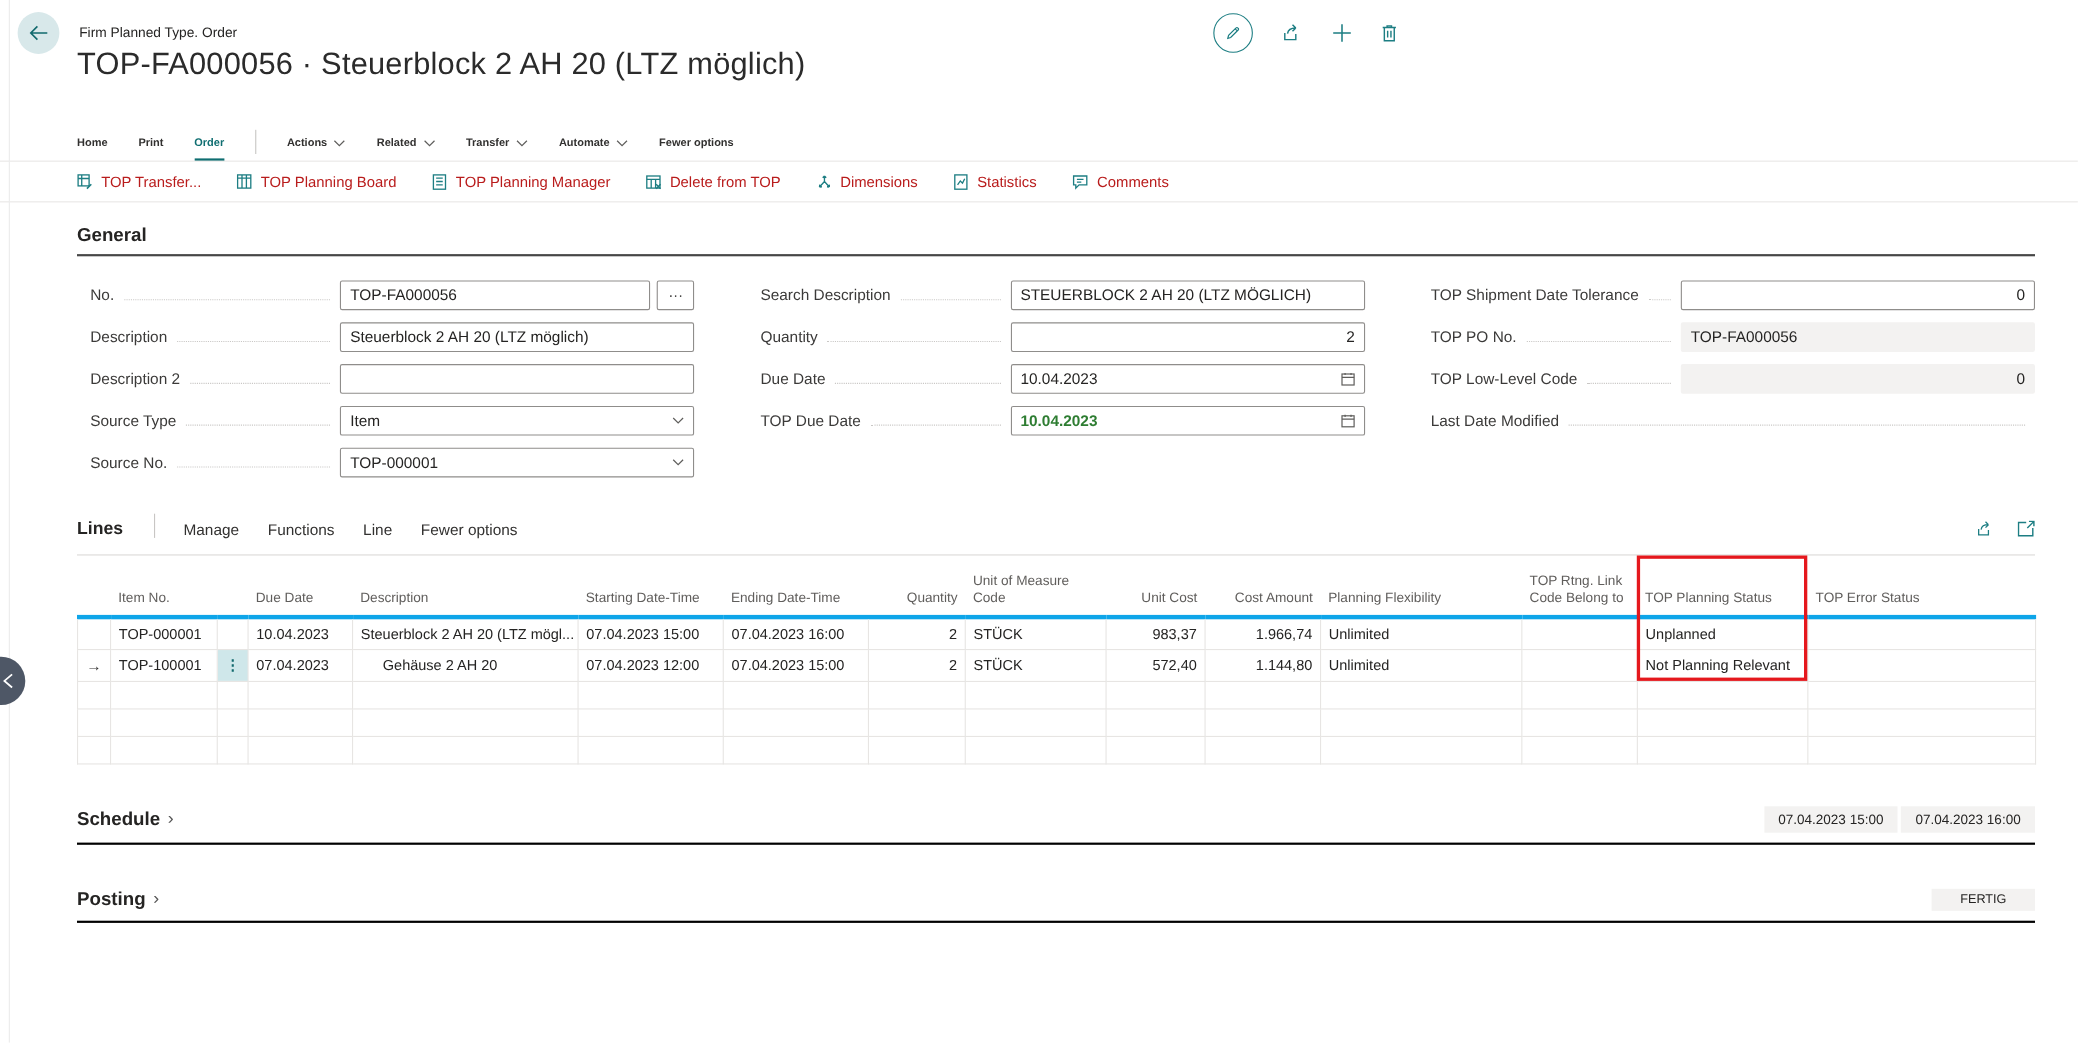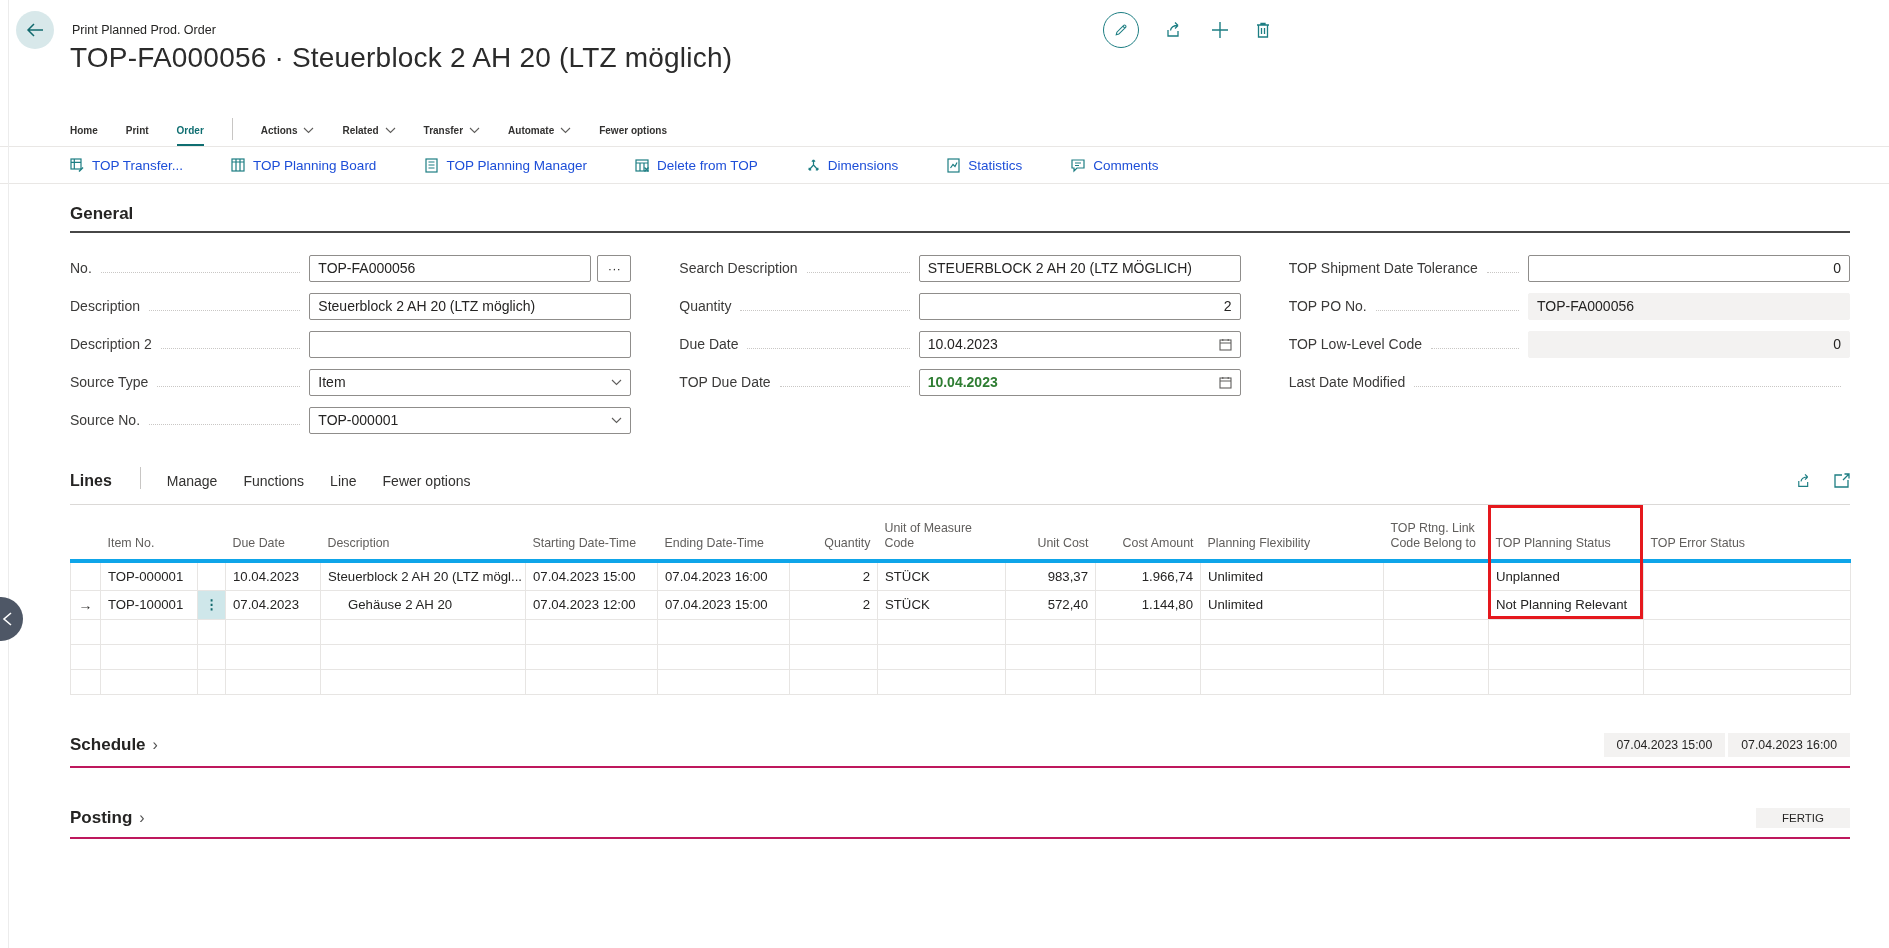"Print Planned Prod. Order" span.caption { text: Print Planned Prod -> Firm Planned Type }
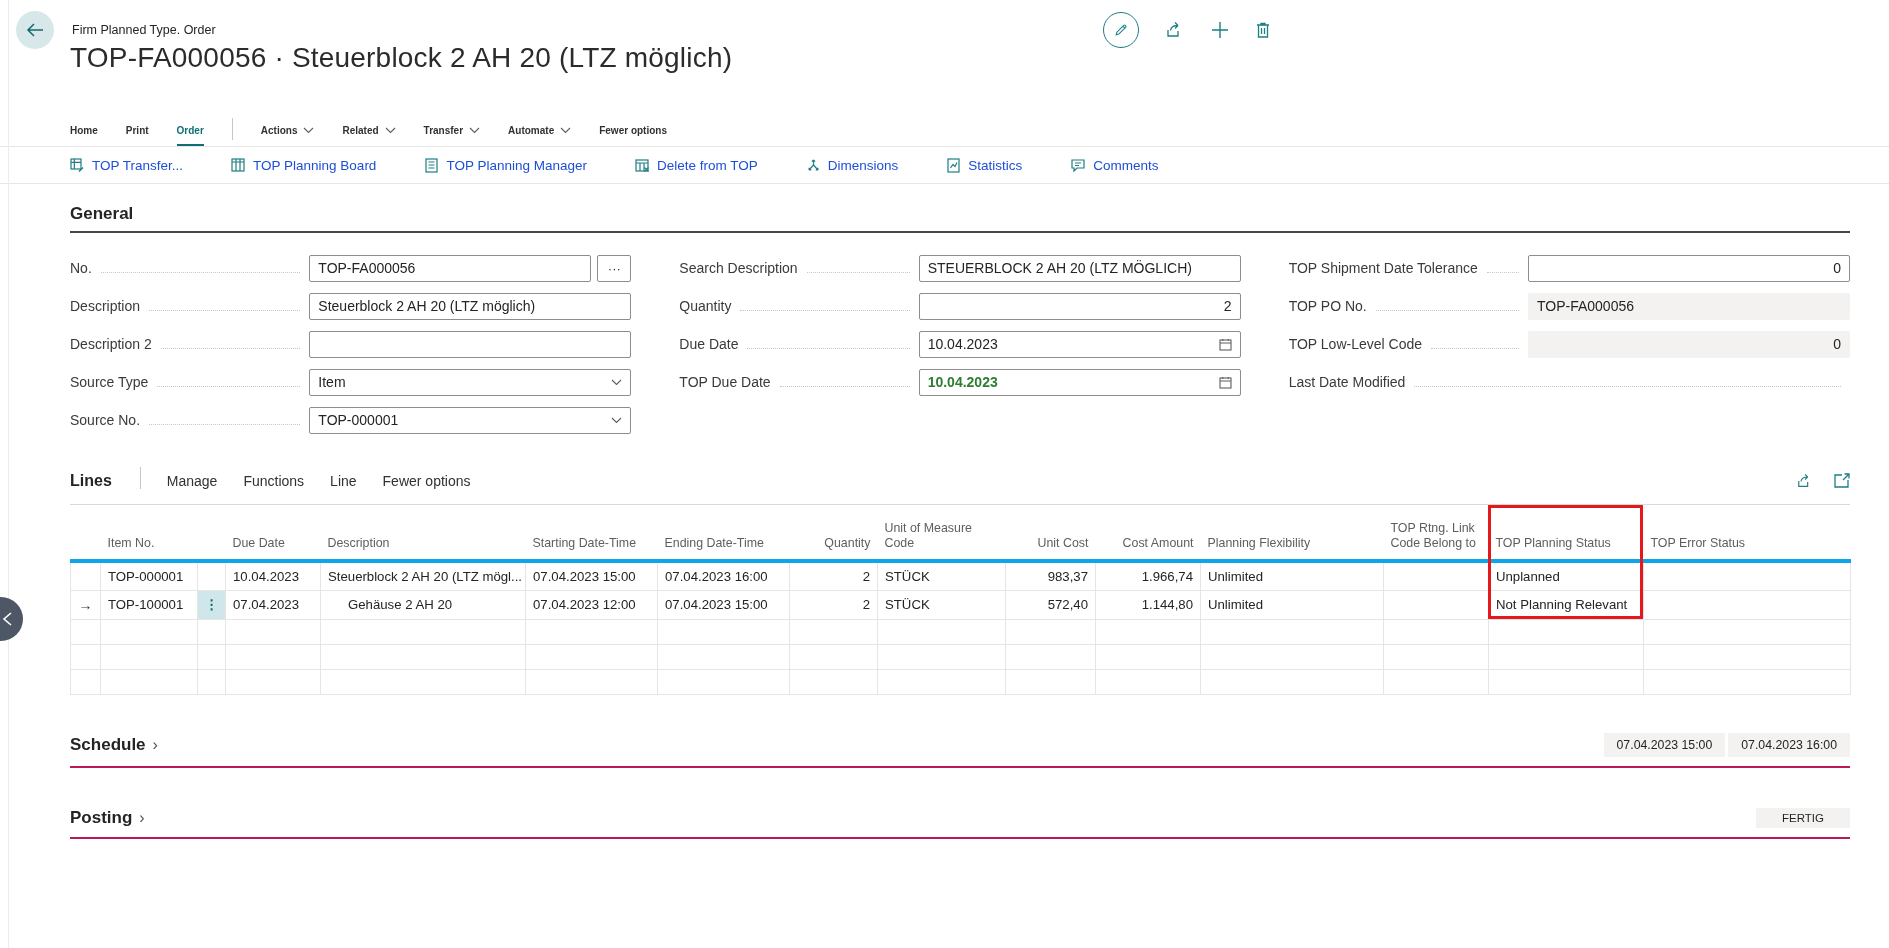"TOP Transfer..." .actionbar { color: #1d4ed8 -> #b91c1c; gap: 48px -> 32px }
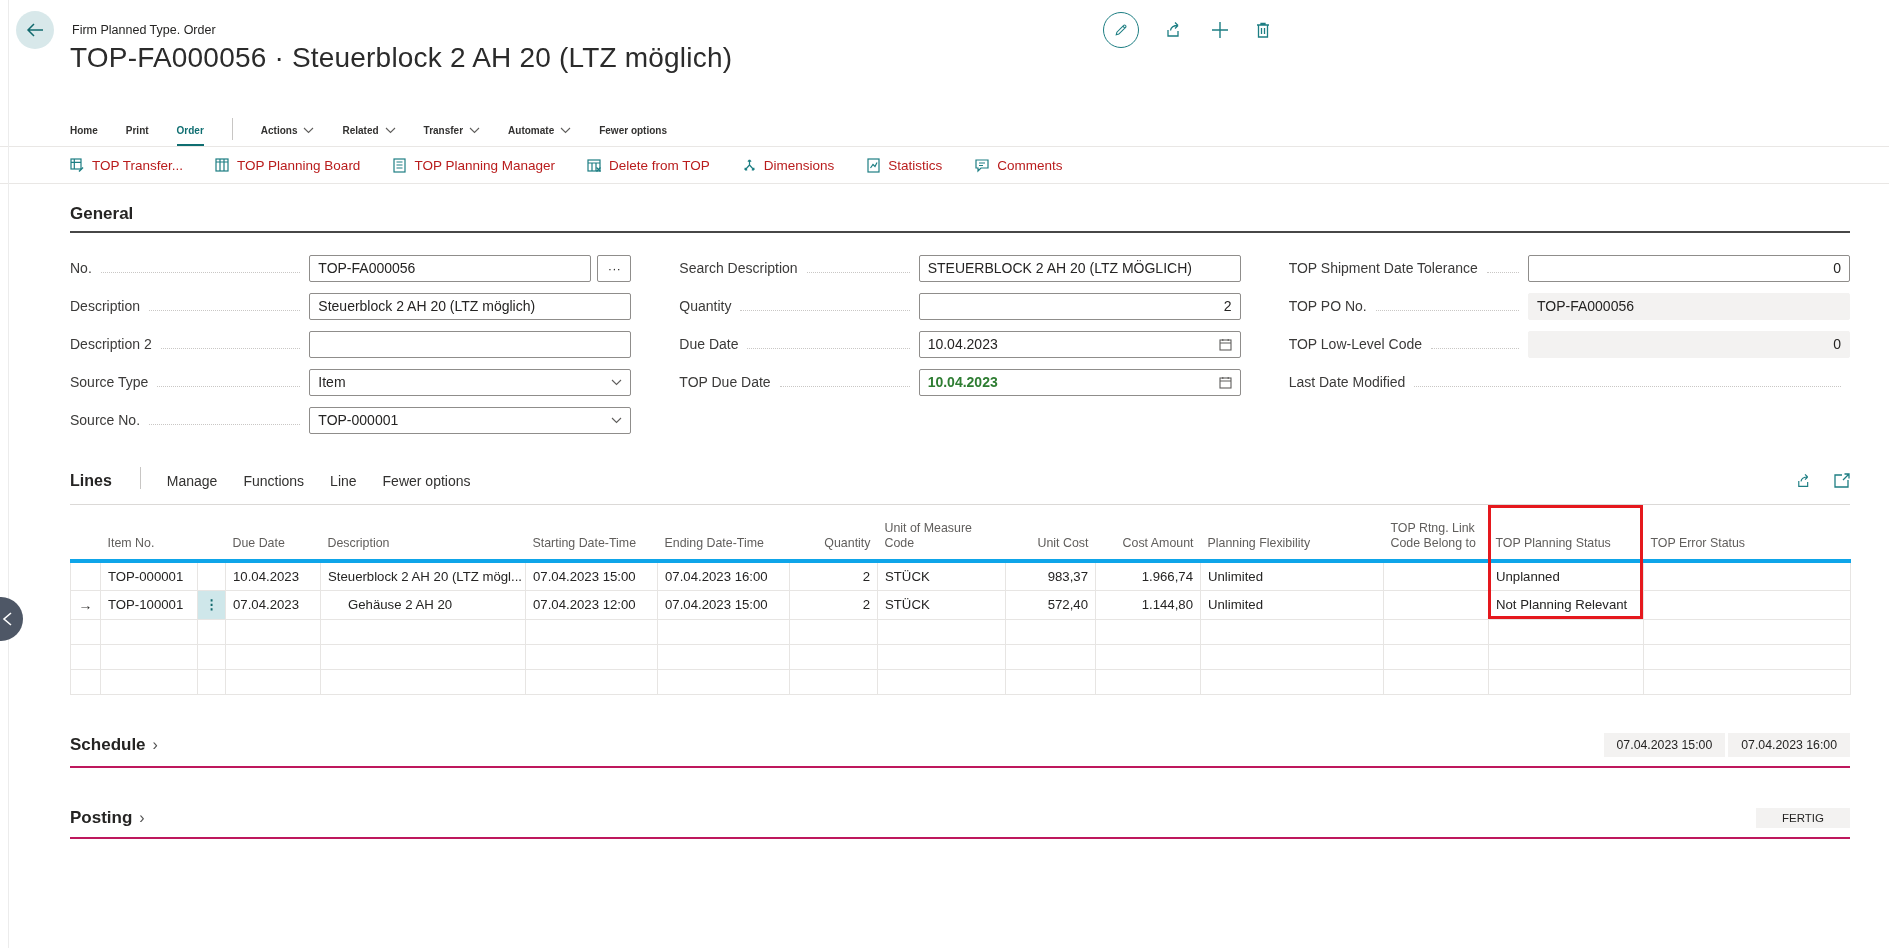"No." .field { margin-left: none -> 12px }
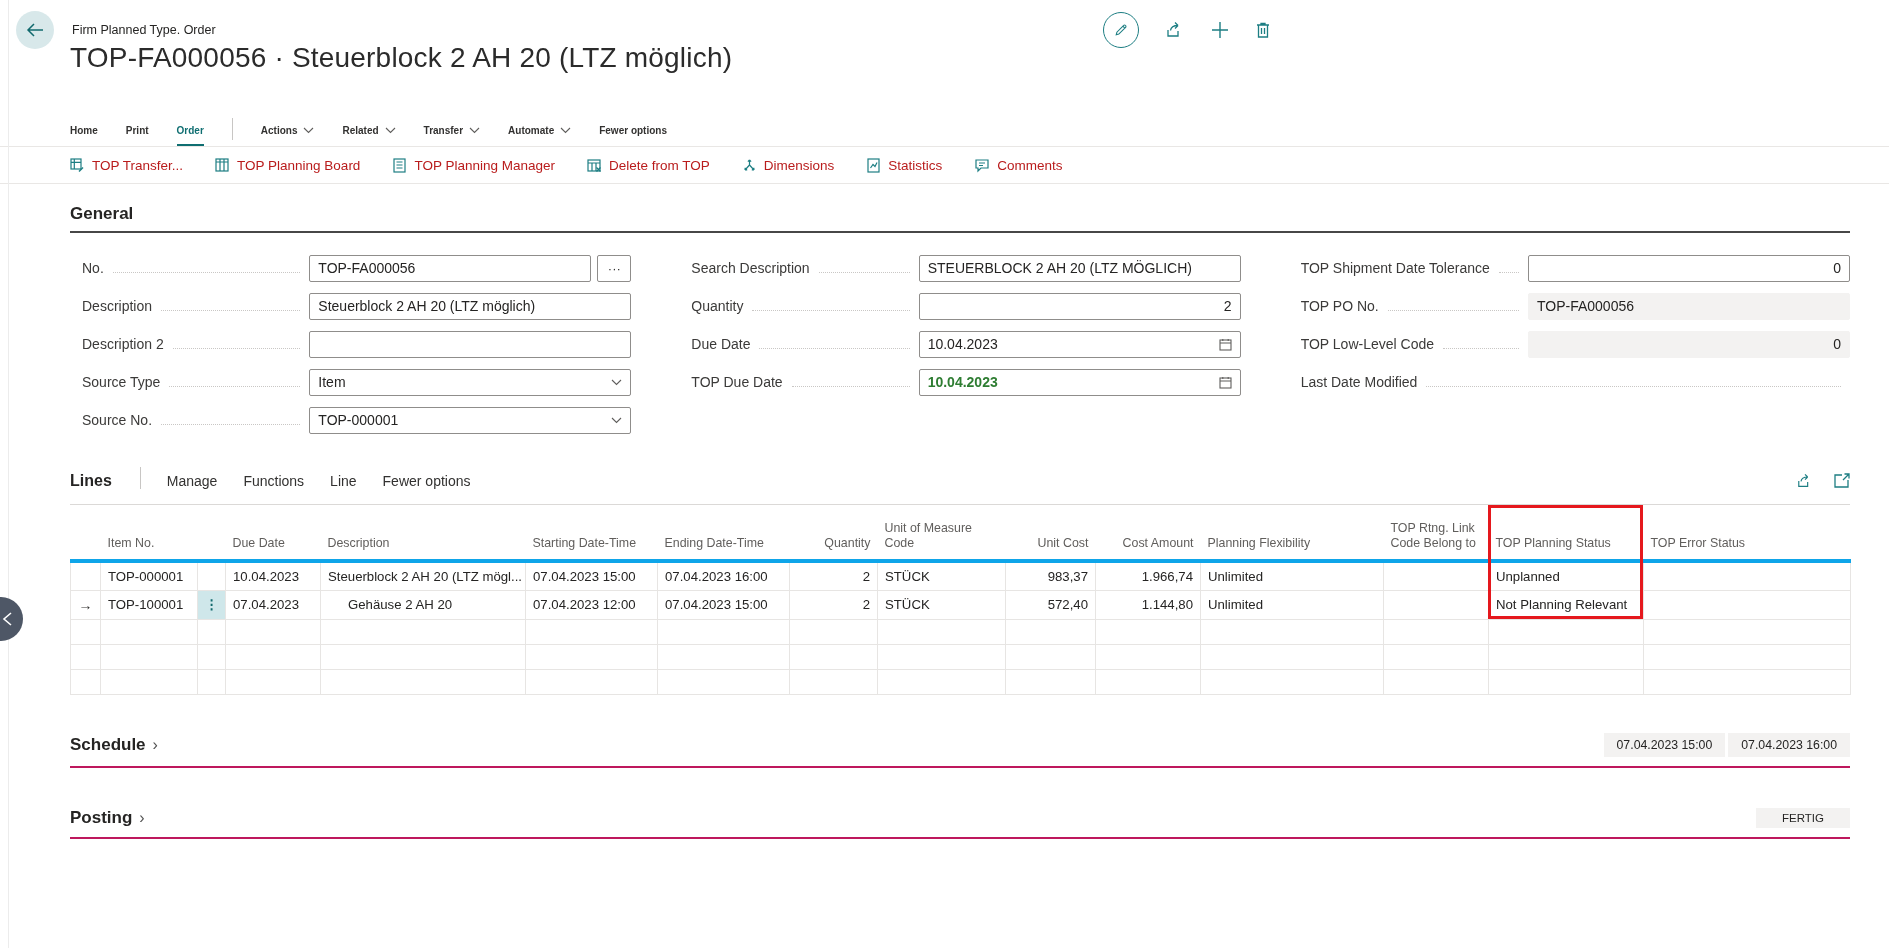"Schedule" .sec-row { border-bottom: 2px solid #be185d -> 2px solid #000000 }
